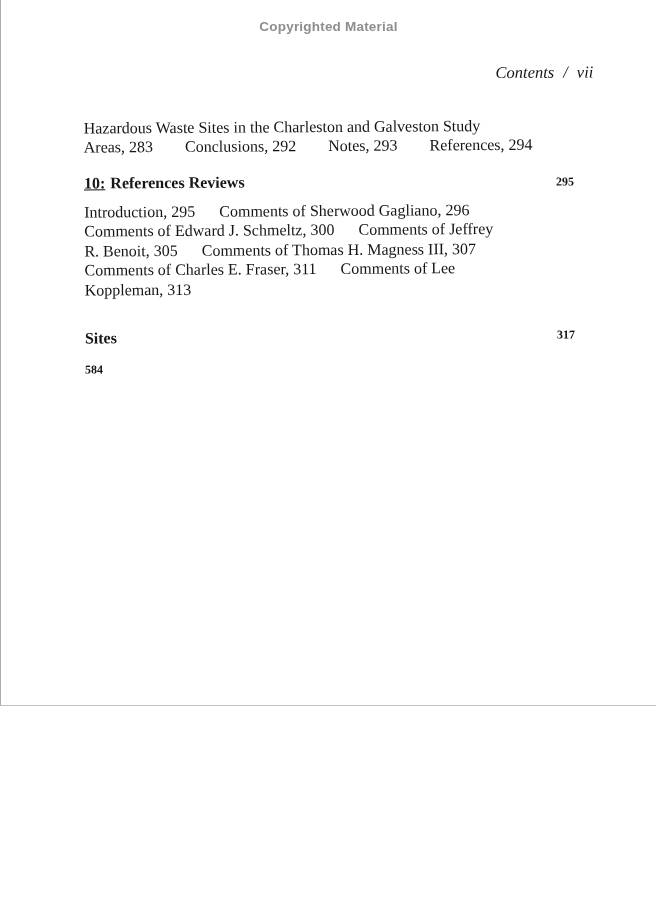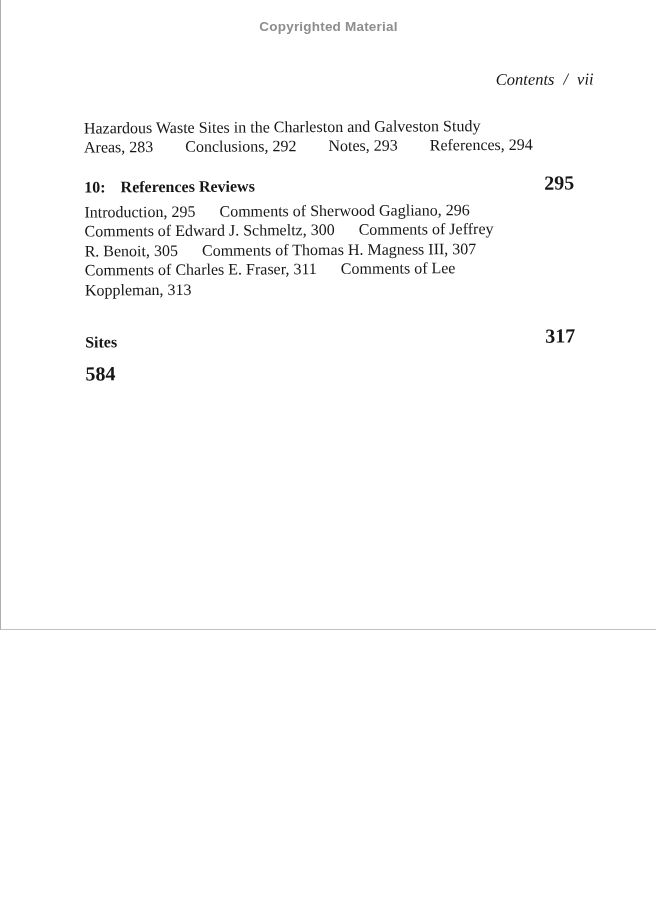"Copyrighted Material" .page { height: 630px -> 706px }
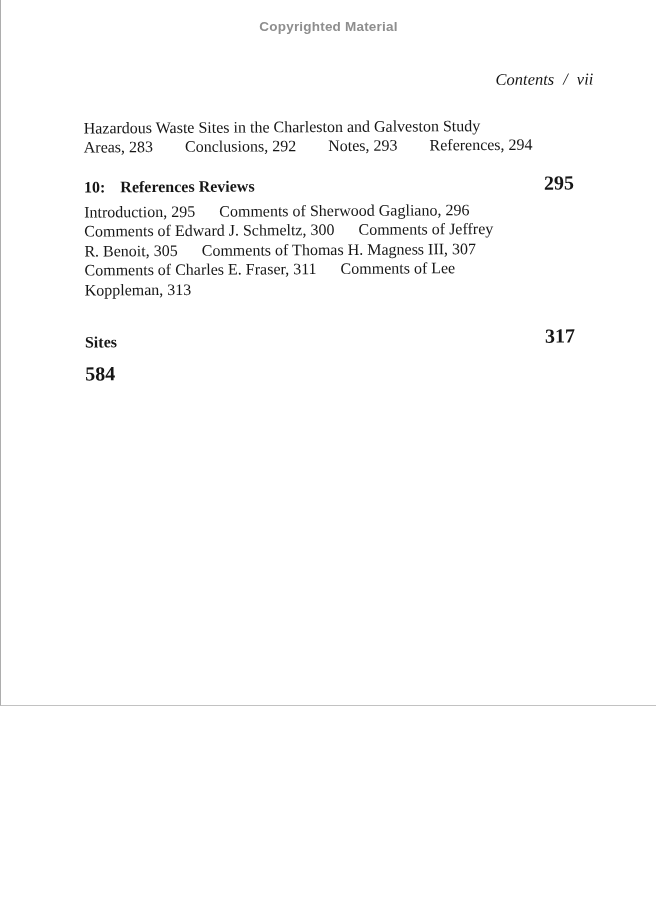"Contents / vii" .running-head { top: 71px -> 64px }
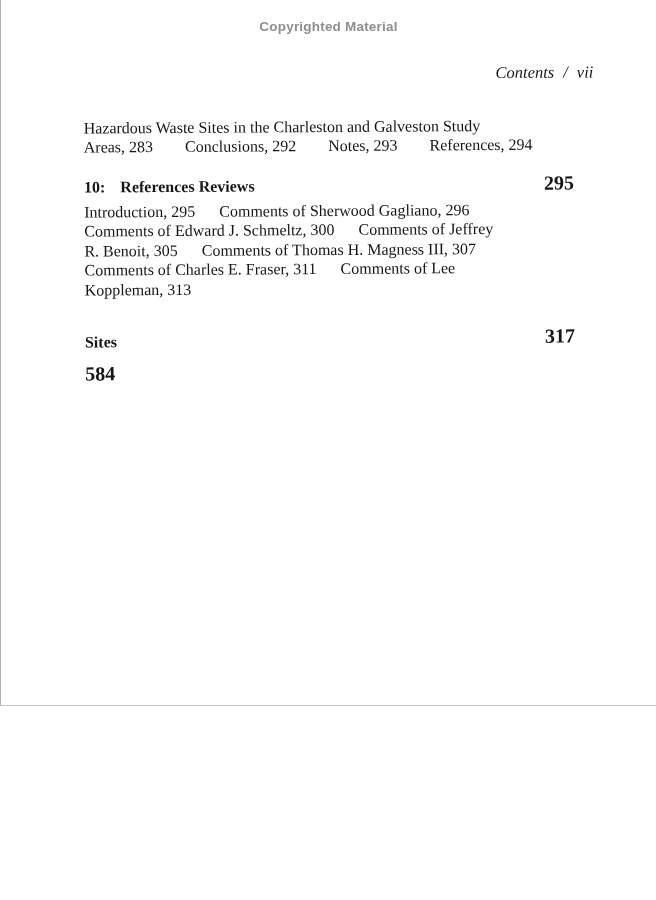"10:" .chapter-label .chapter-num { margin-right: 15px -> 5px; text-decoration: none -> underline }
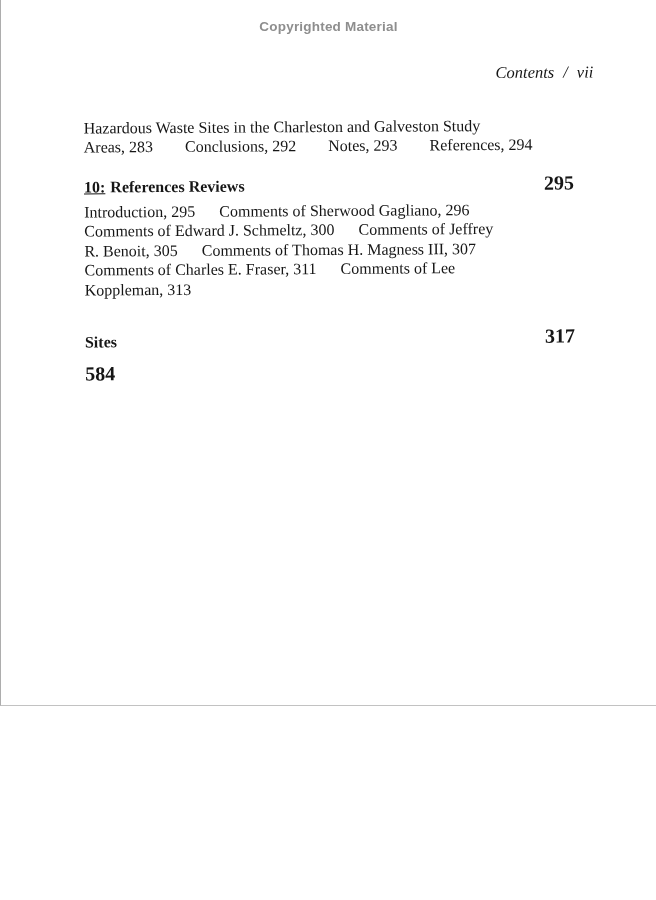"295" .folio { font-size: 20px -> 12px }
